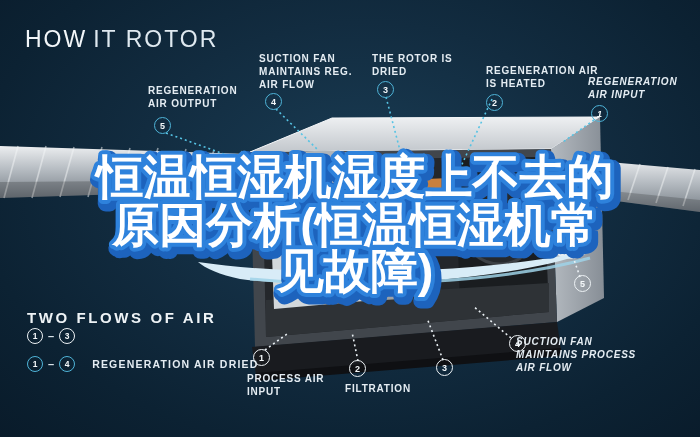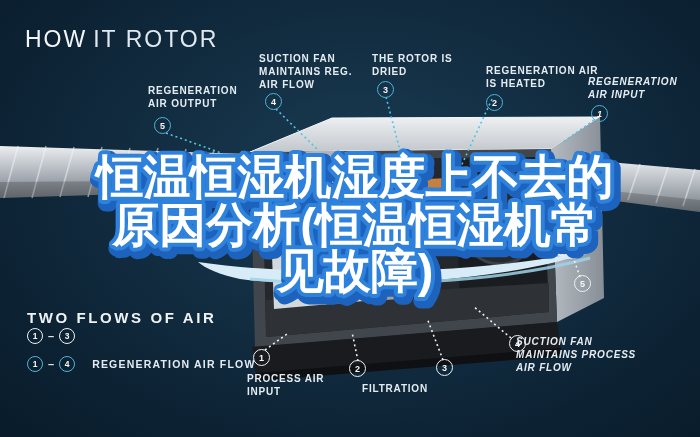"REGENERATION AIR FLOW" span.lg-label { text: FLOW -> DRIED }
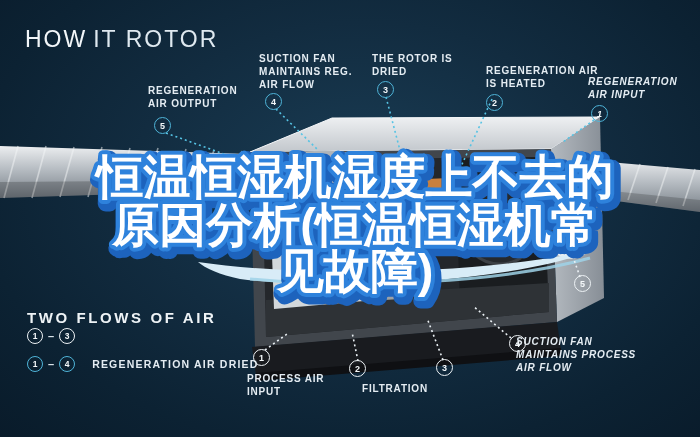"FILTRATION" div.lbl { text-align: center -> none }
